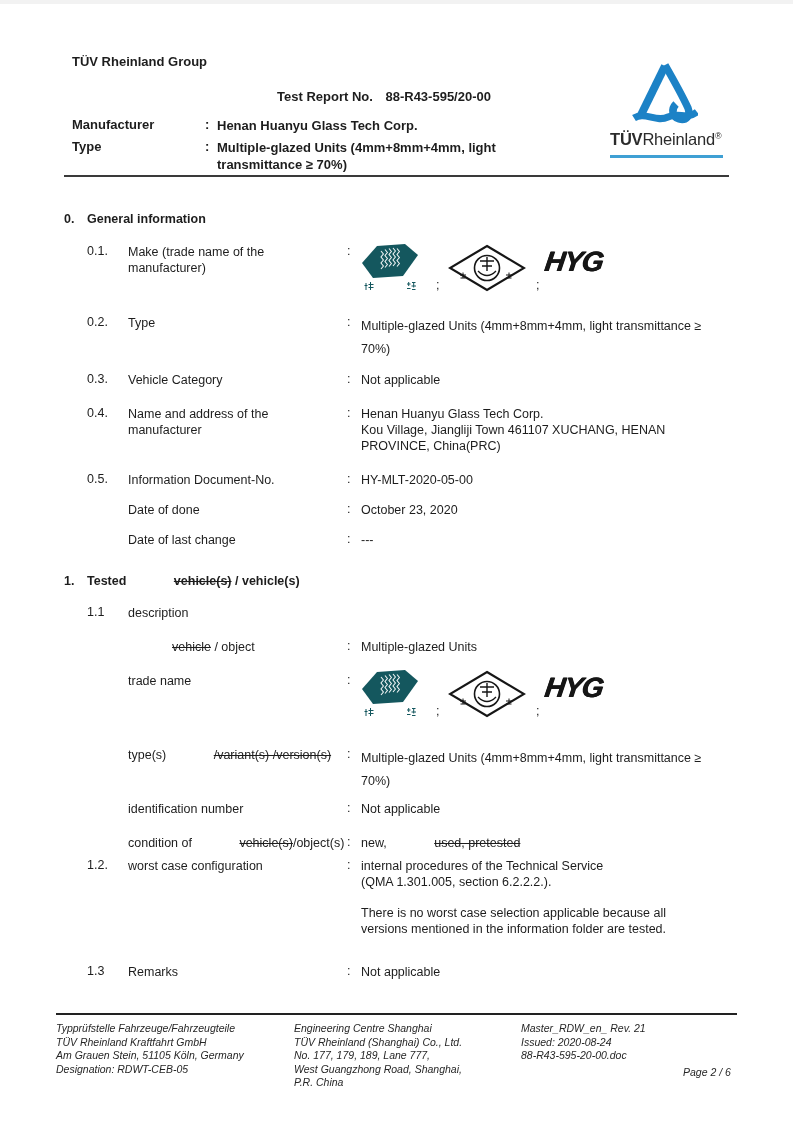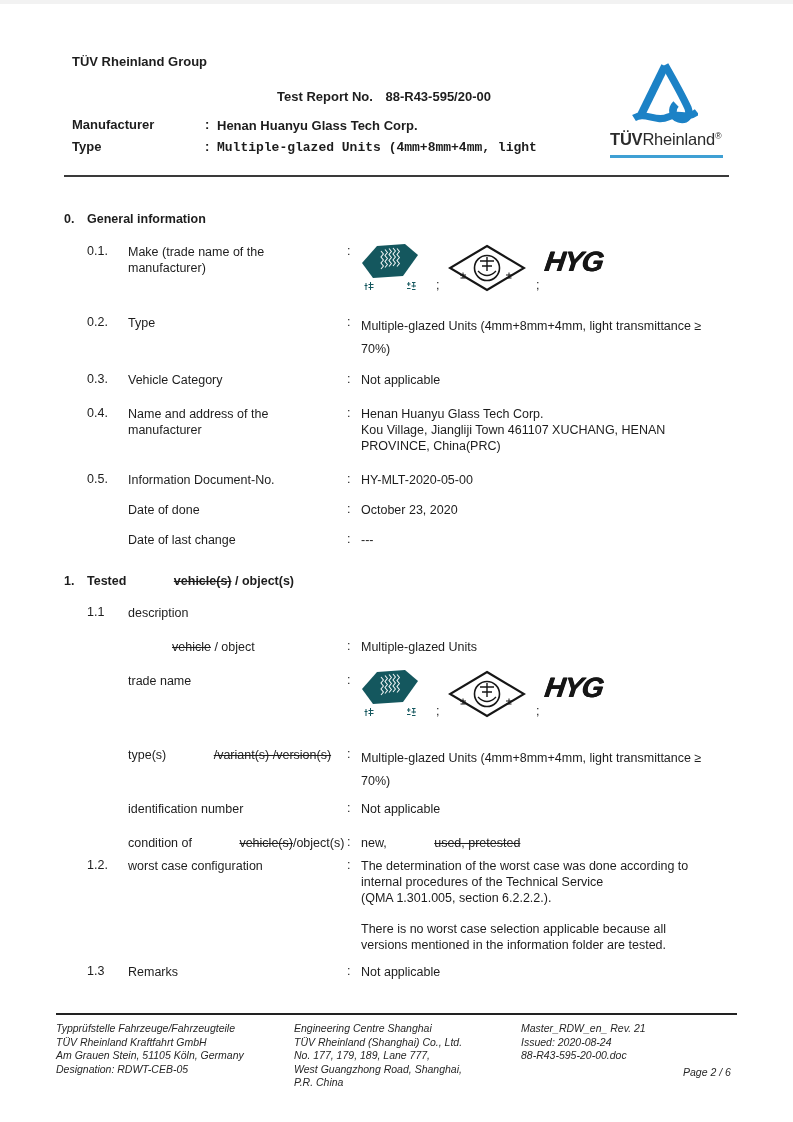"Multiple-glazed Units (4mm+8mm+4mm, light" span.hdr-value { font-family: Liberation Mono, monospace -> none }
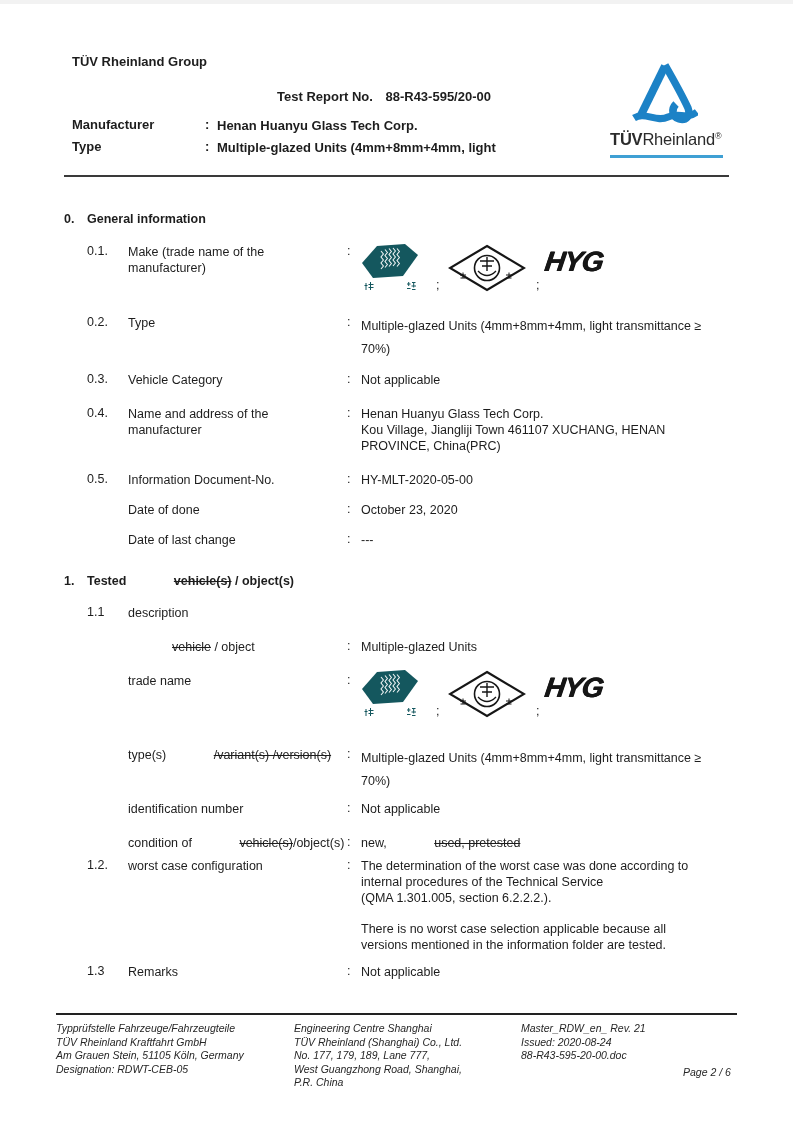"transmittance ≥ 70%)" span.nowrap { html: none -> <span>transmittance ≥ 70%)</span> }
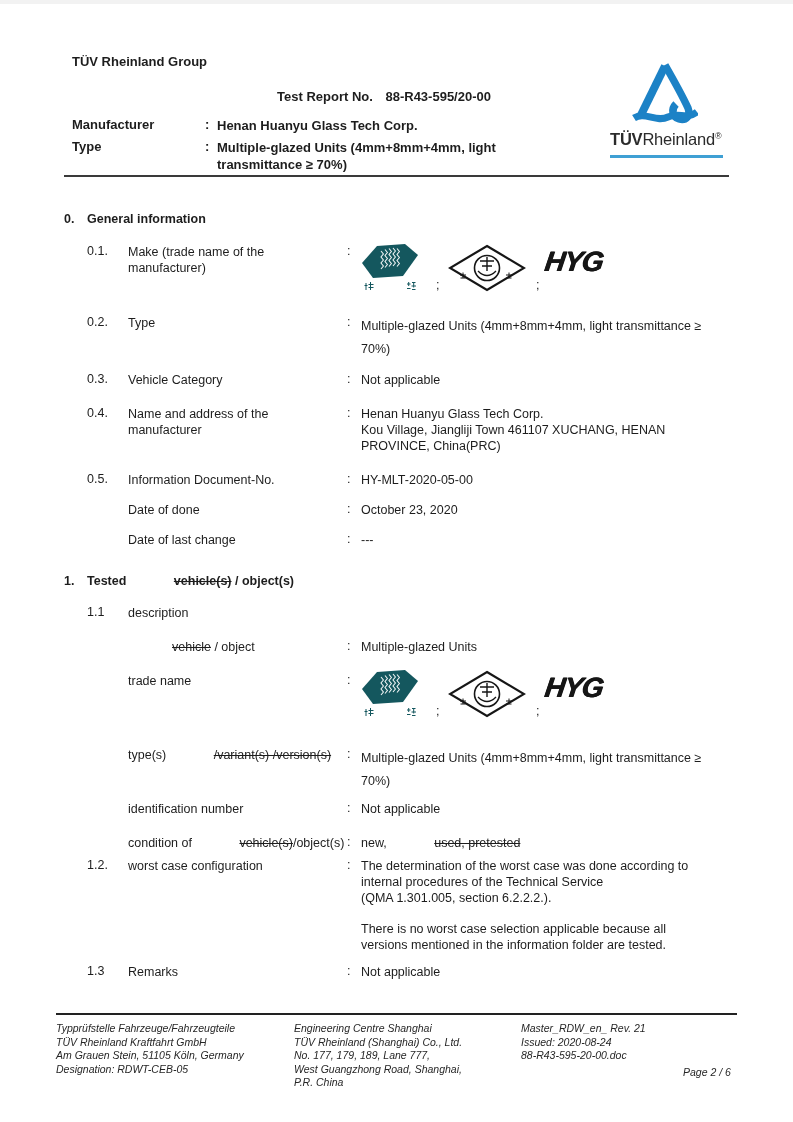"/ object(s)" span { text: object -> vehicle }
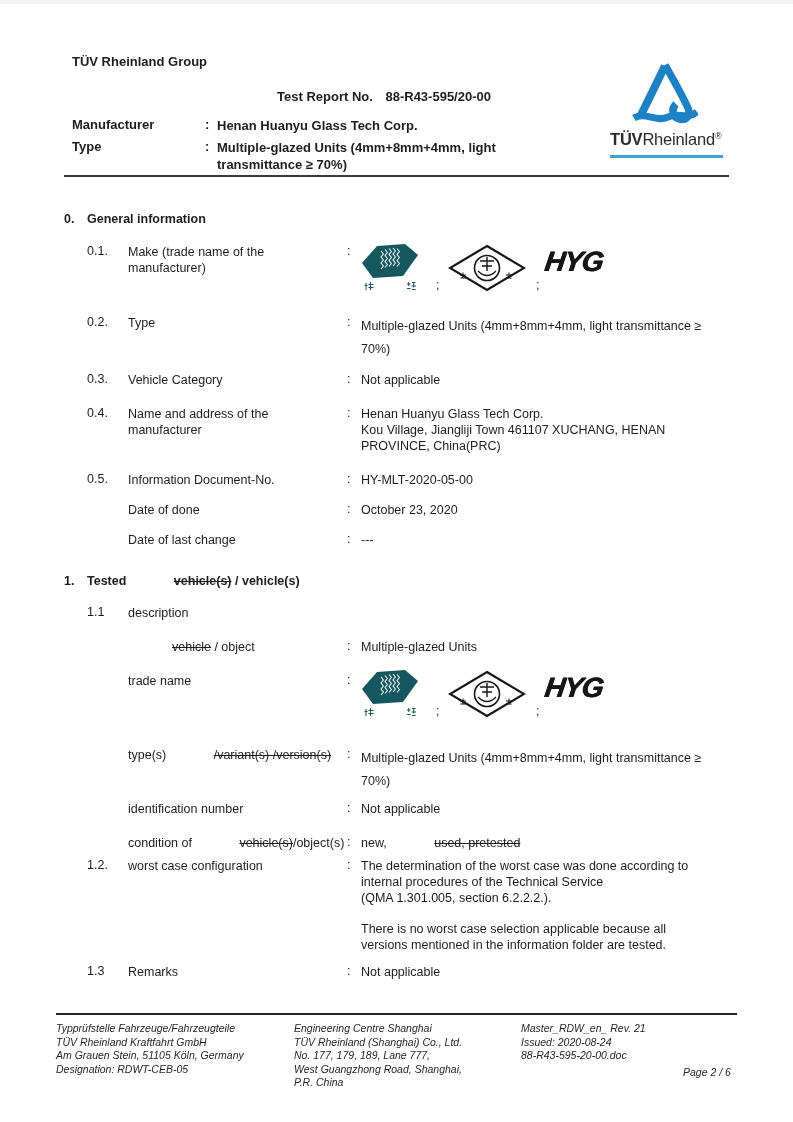"The determination of the worst" span.nowrap { html: <span>The determination of the worst case was done according to</span> -> none }
